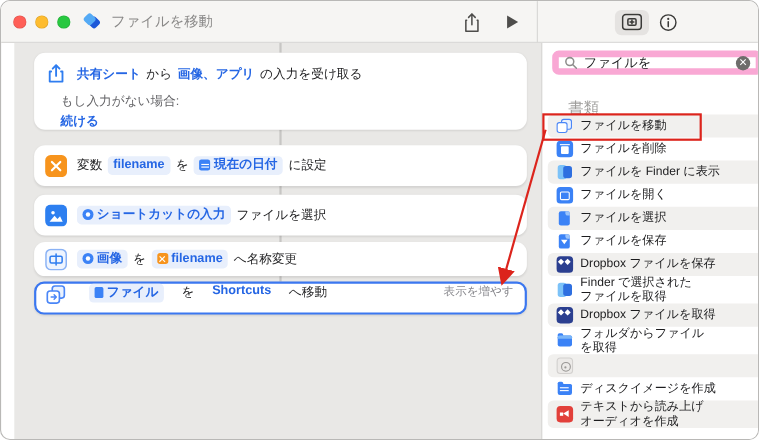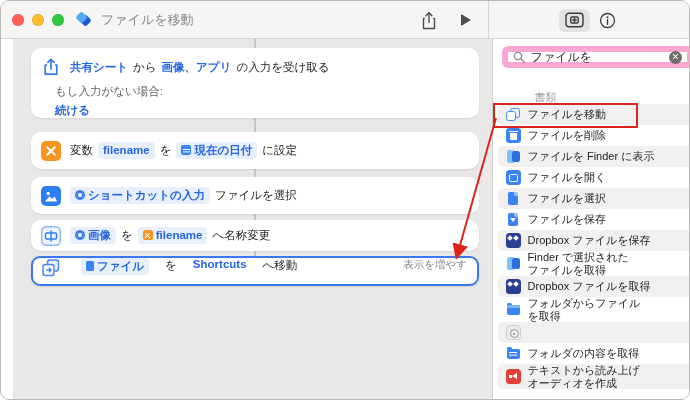"書類" .sec-head { font-size: 11px -> 14px; left: 42px -> 24px }
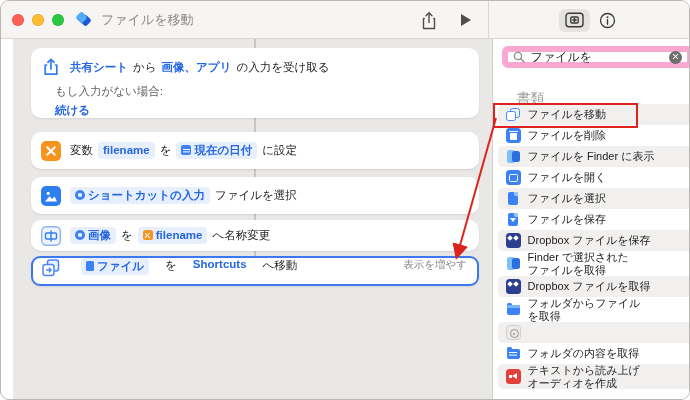"フォルダの内容を取得" span.slabel { text: フォルダの内容を取得 -> ディスクイメージを作成 }
